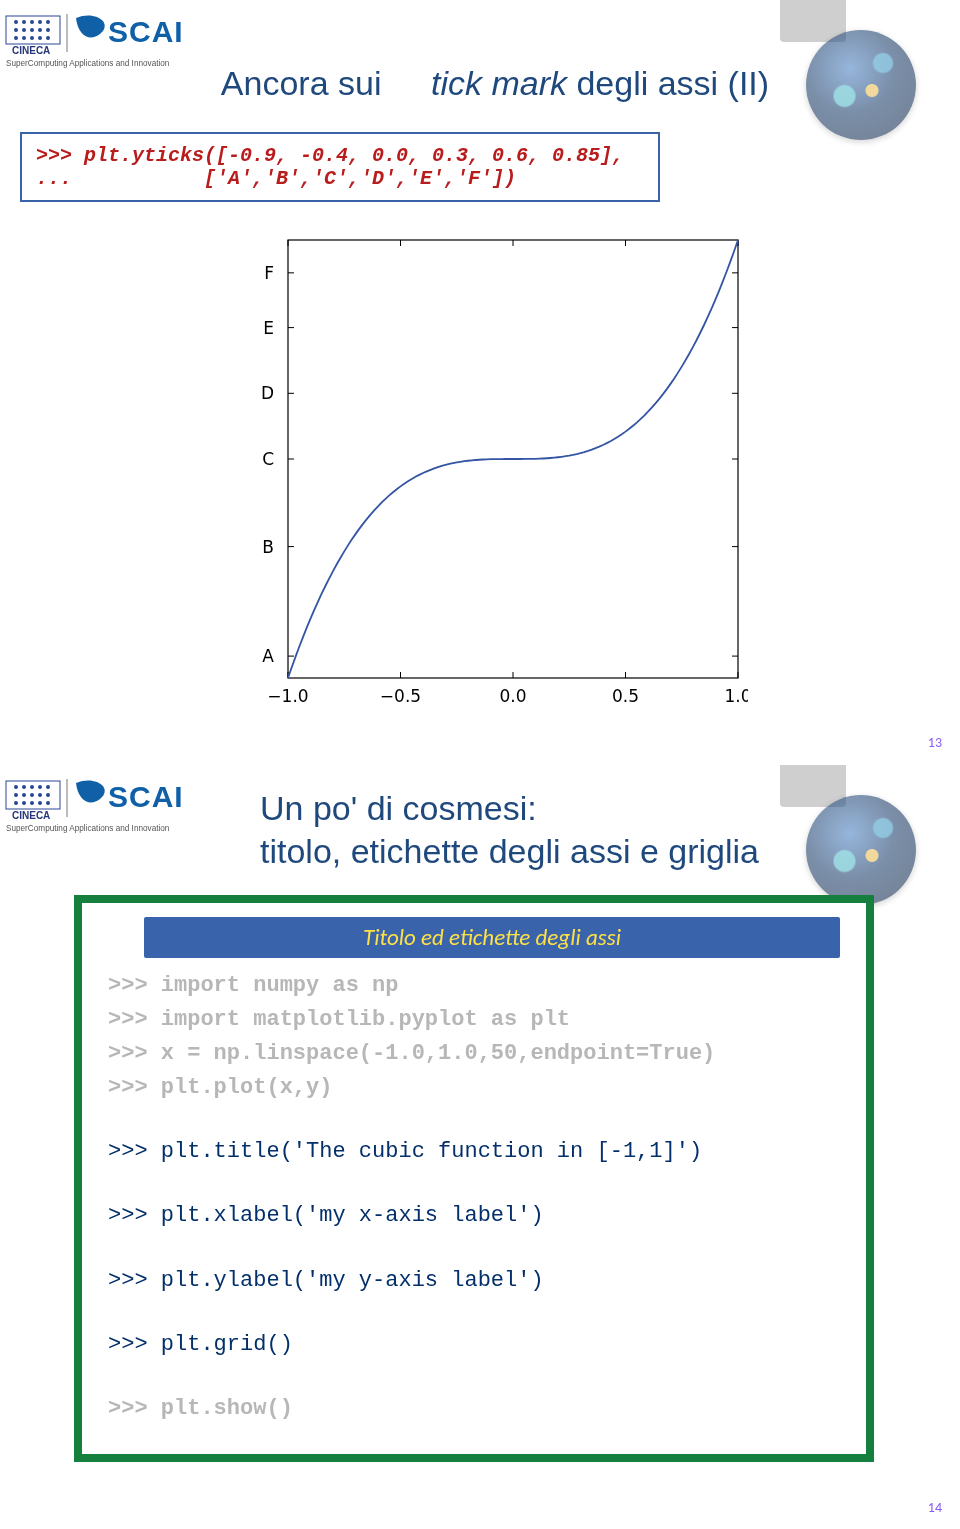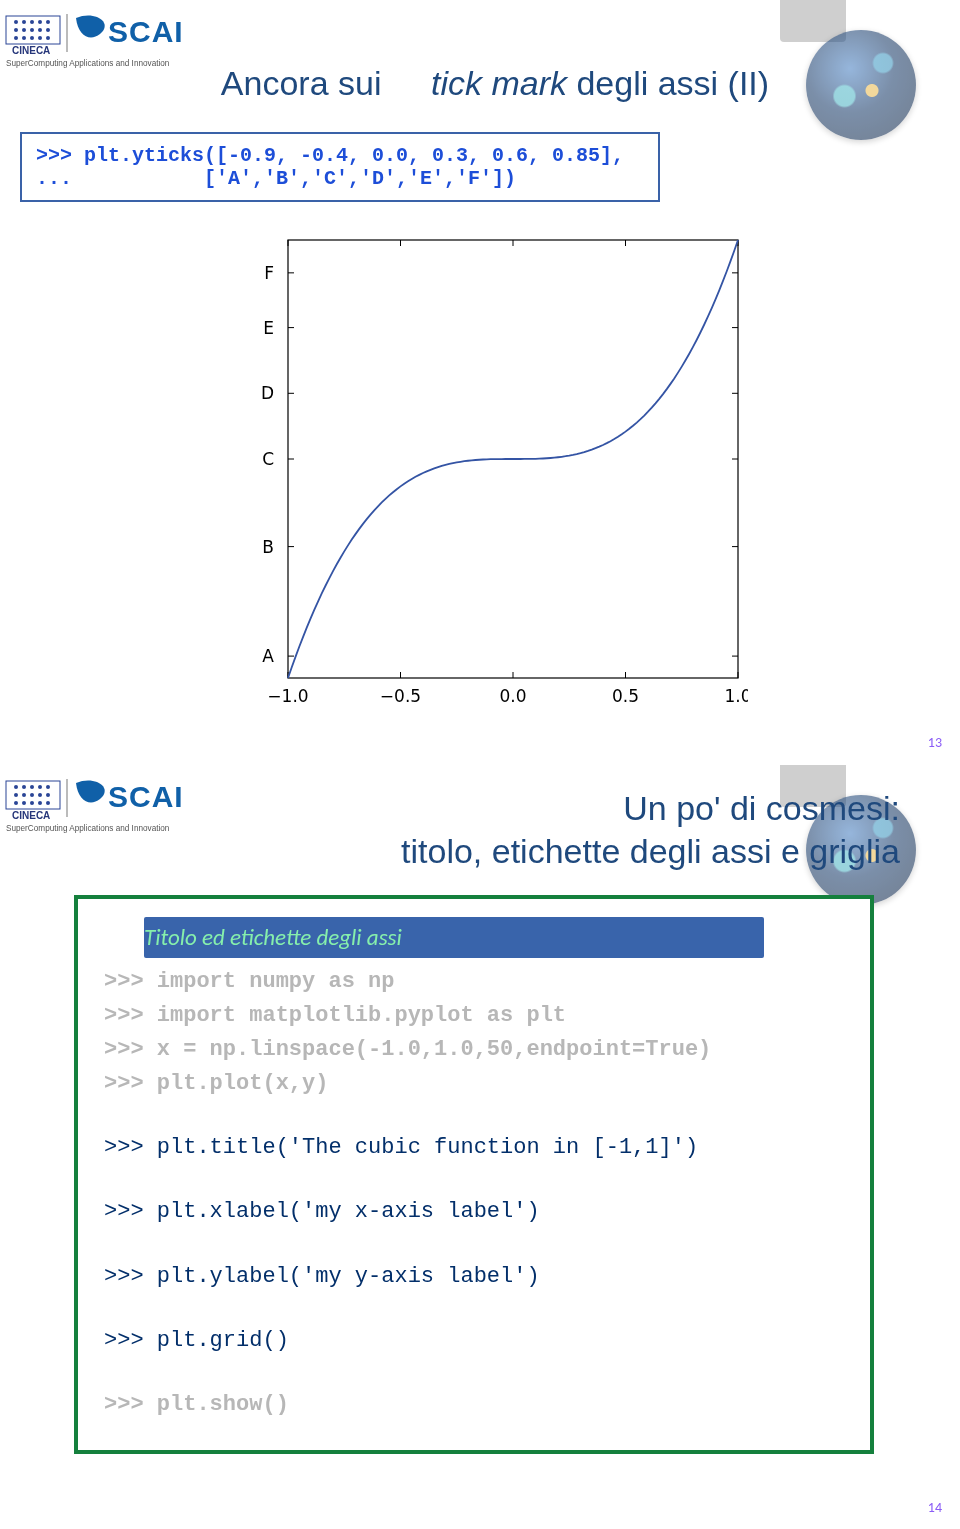">>> plt.yticks([-0.9, -0.4, 0.0, 0.3," .c-blue { color: #1d4ed8 -> #b91c1c; font-style: none -> italic }
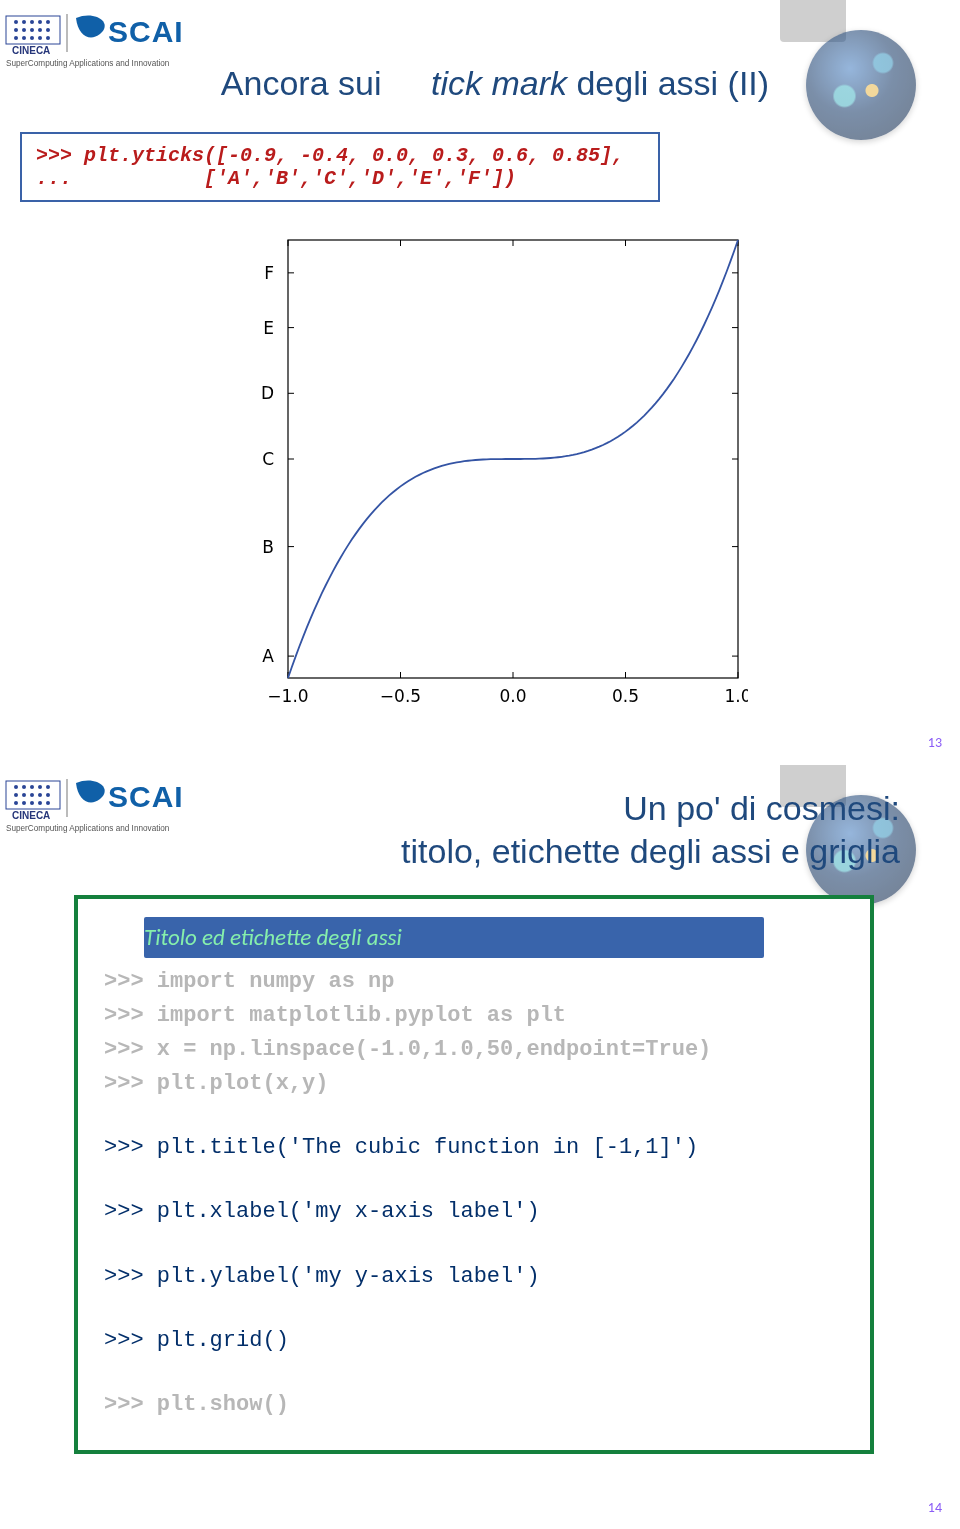"Un po' di cosmesi:" .title-region-b { text-align: right -> left }
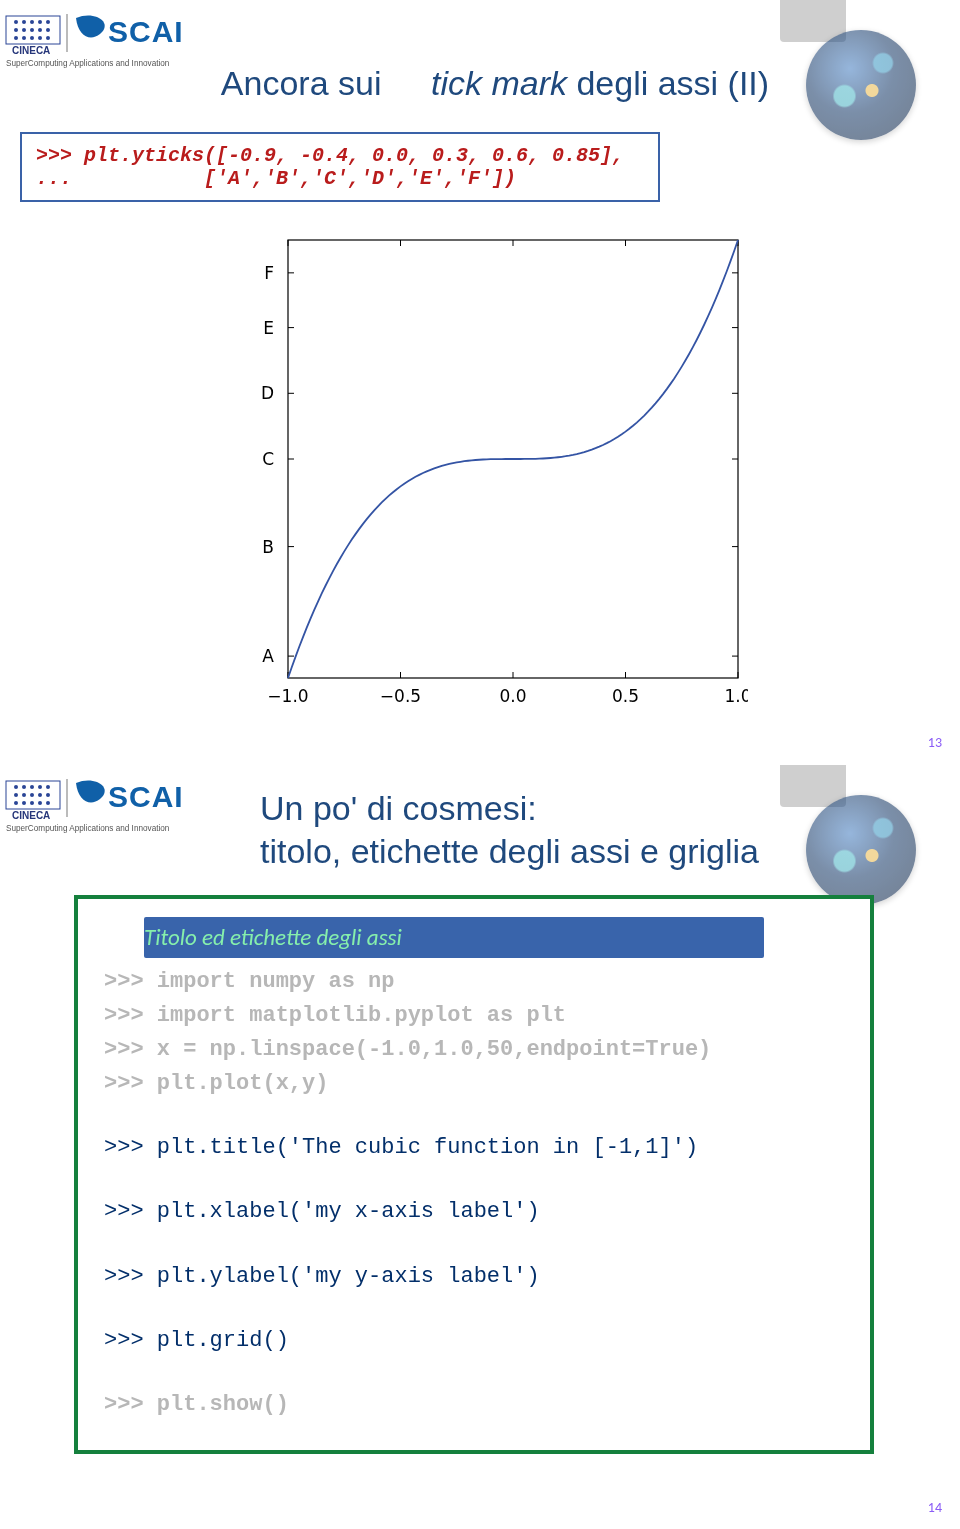"Titolo ed etichette degli assi" .blue-bar { color: #86efac -> #fde047; text-align: none -> center; width: 620px -> 696px }
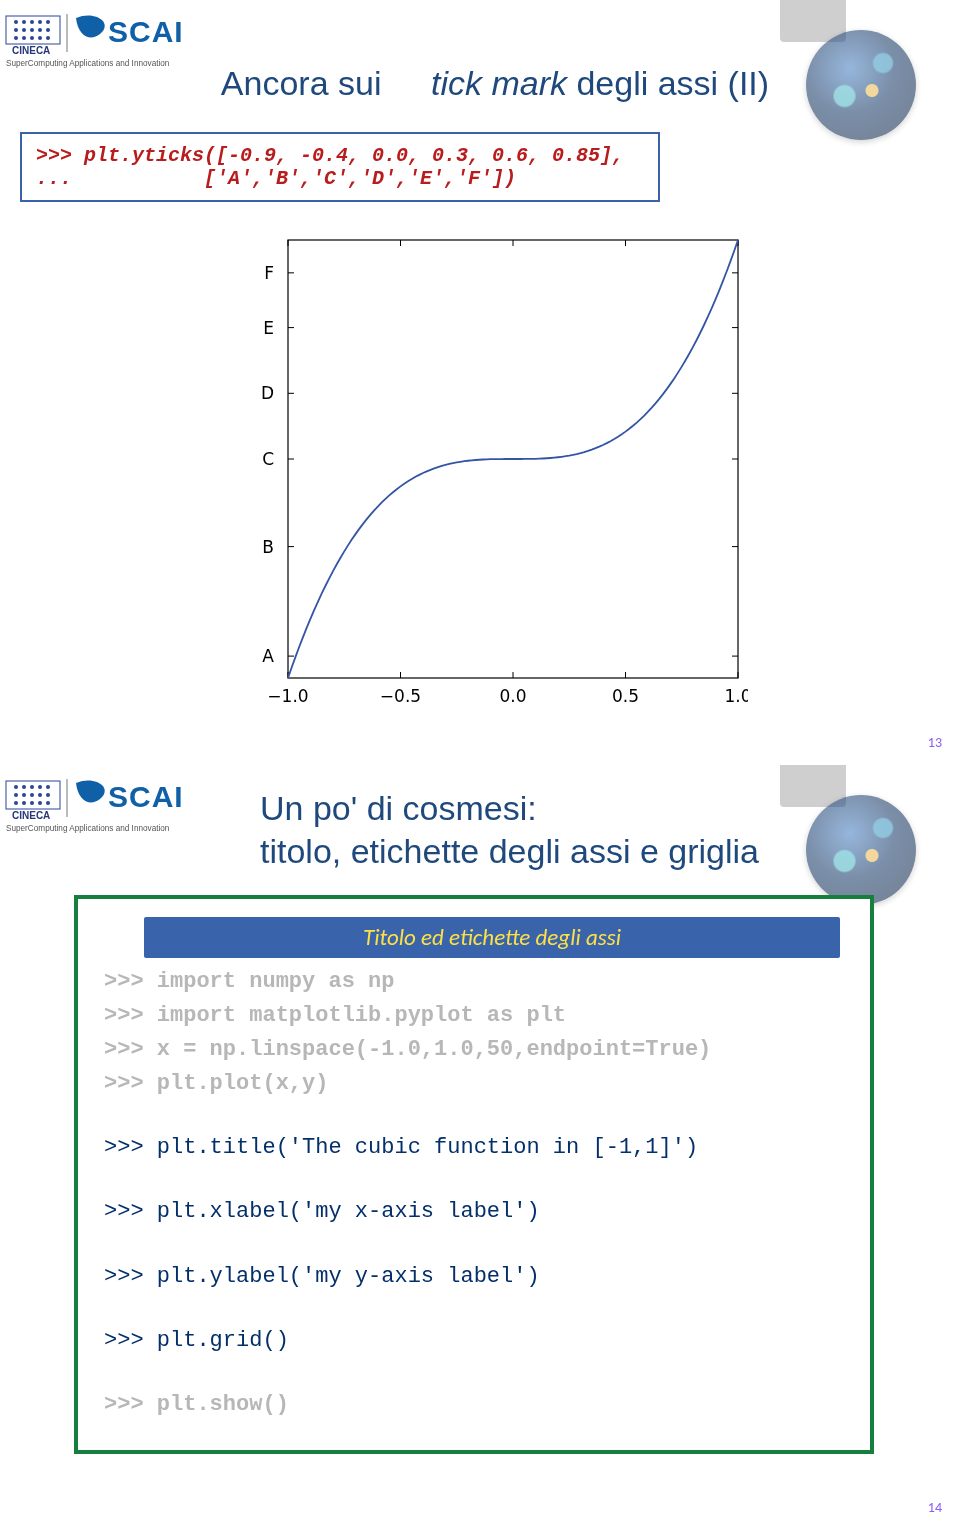">>> import numpy as np" .big-code-box { border: 4px solid #15803d -> 8px solid #15803d }
